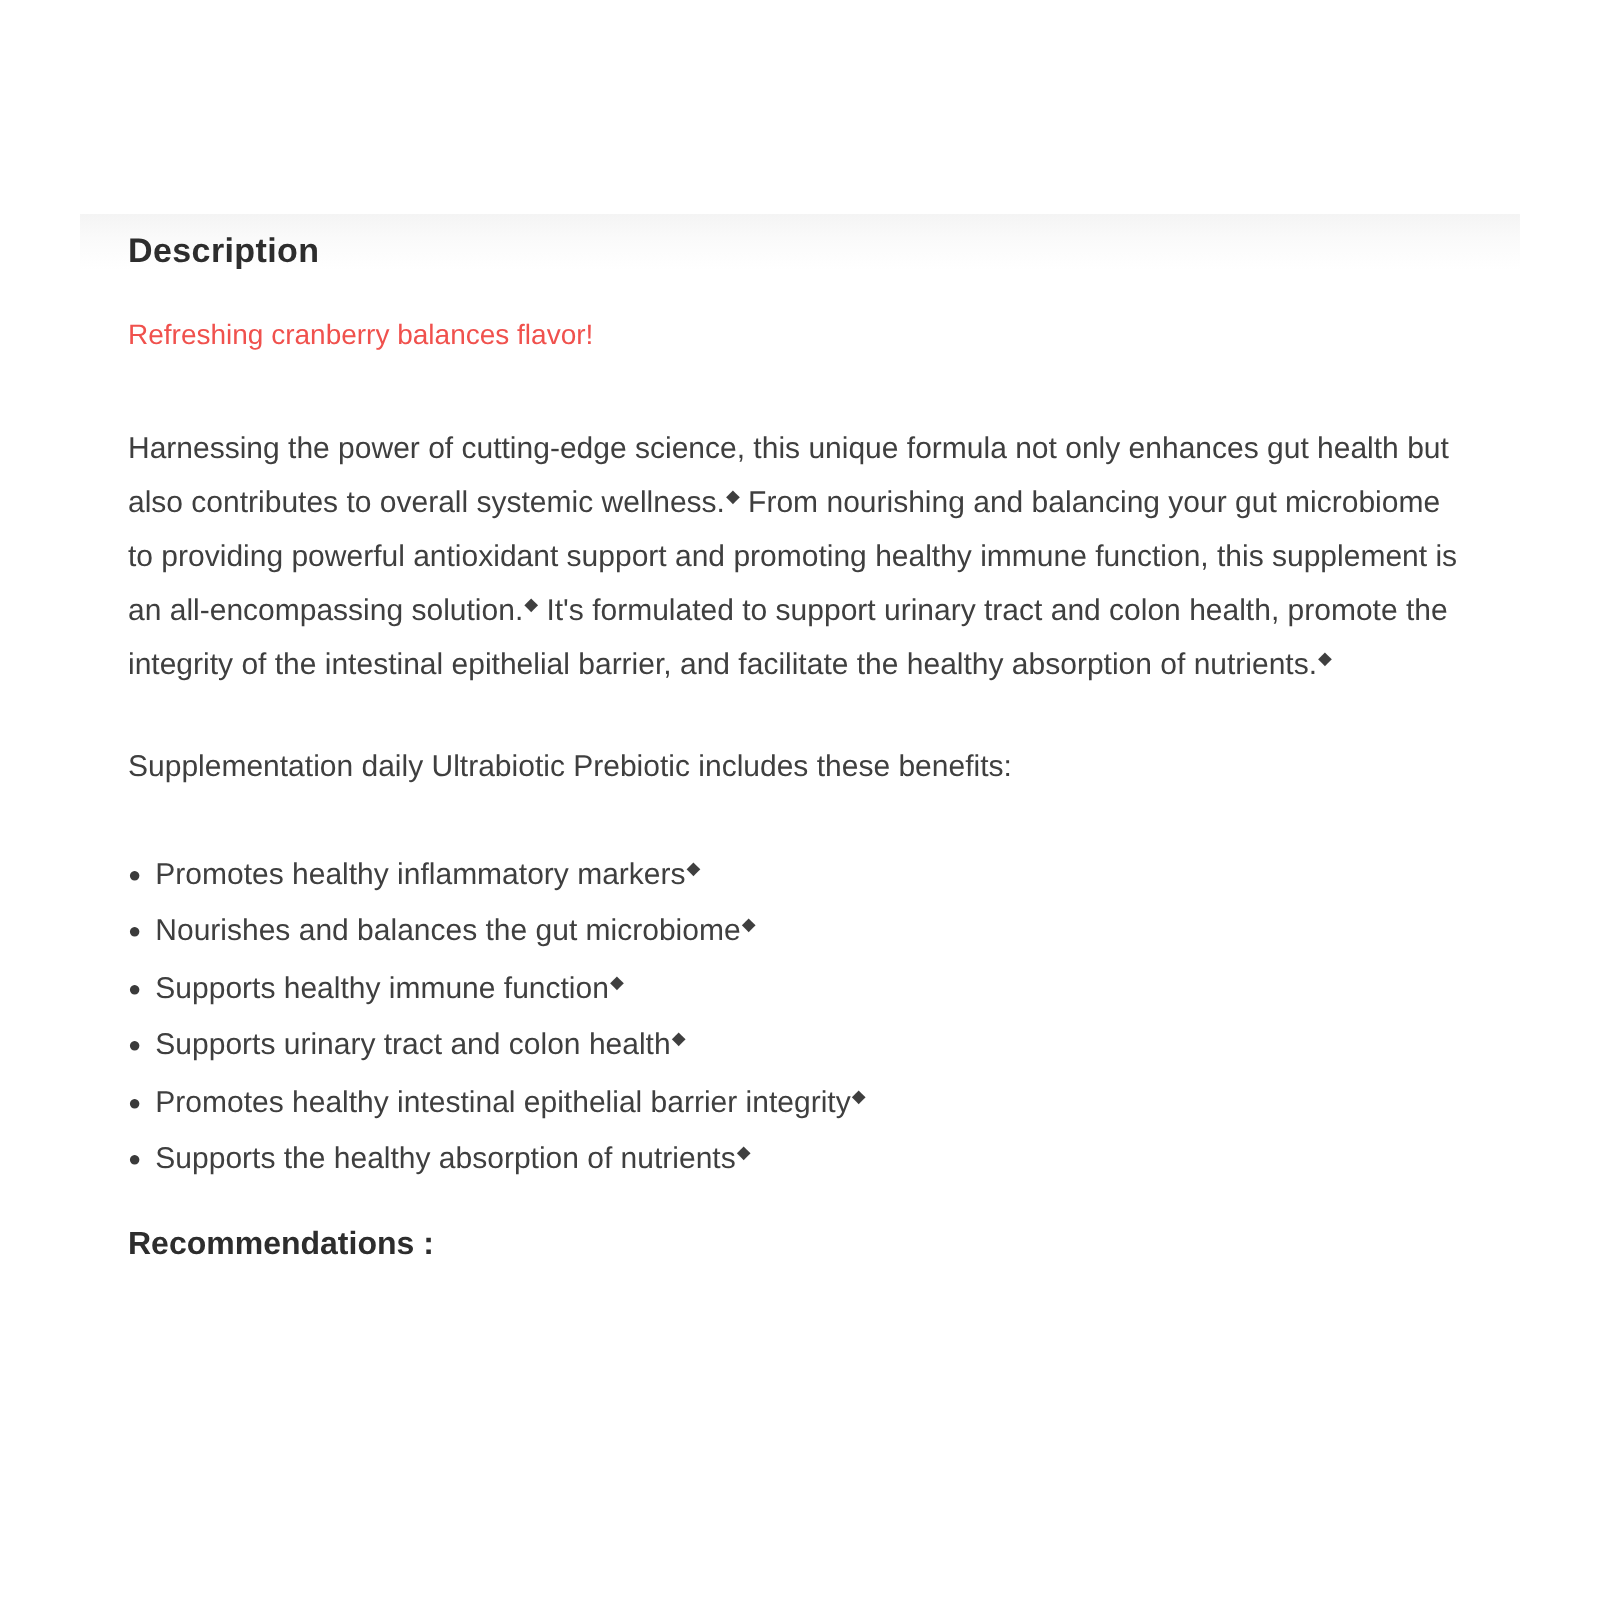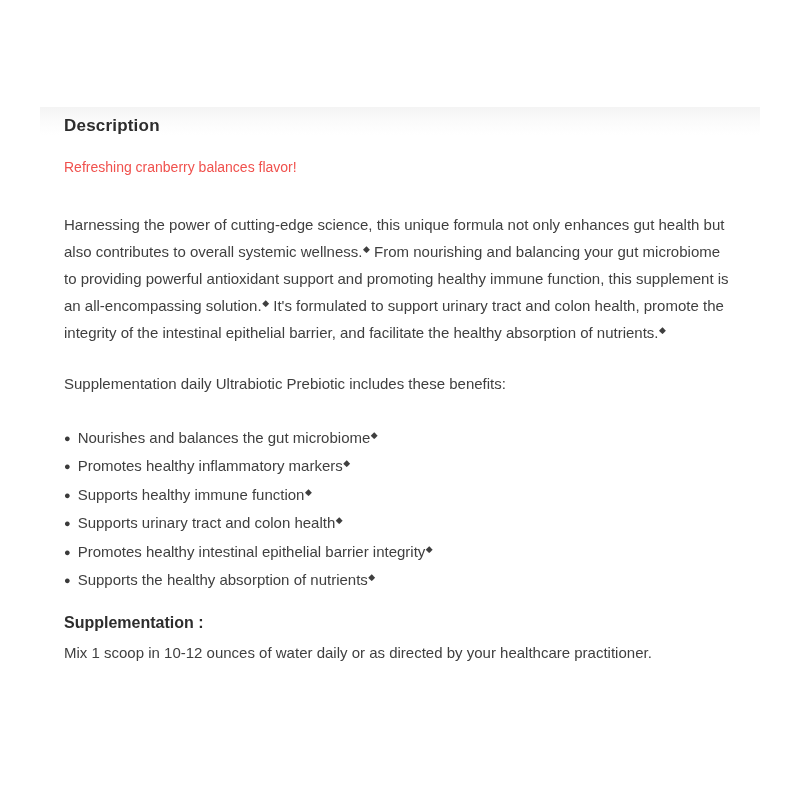"● Nourishes and balances the" li { order: before "● Promotes healthy inflammatory markers◆" -> after "● Promotes healthy inflammatory markers◆" }
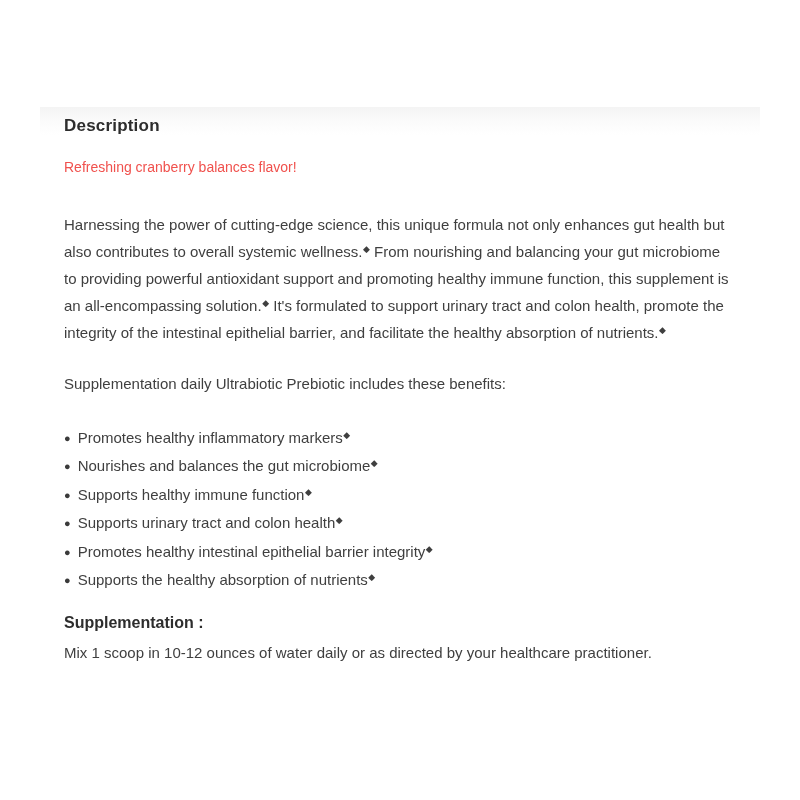"Supplementation :" div.recommendations-title { text: Supplementation -> Recommendations }
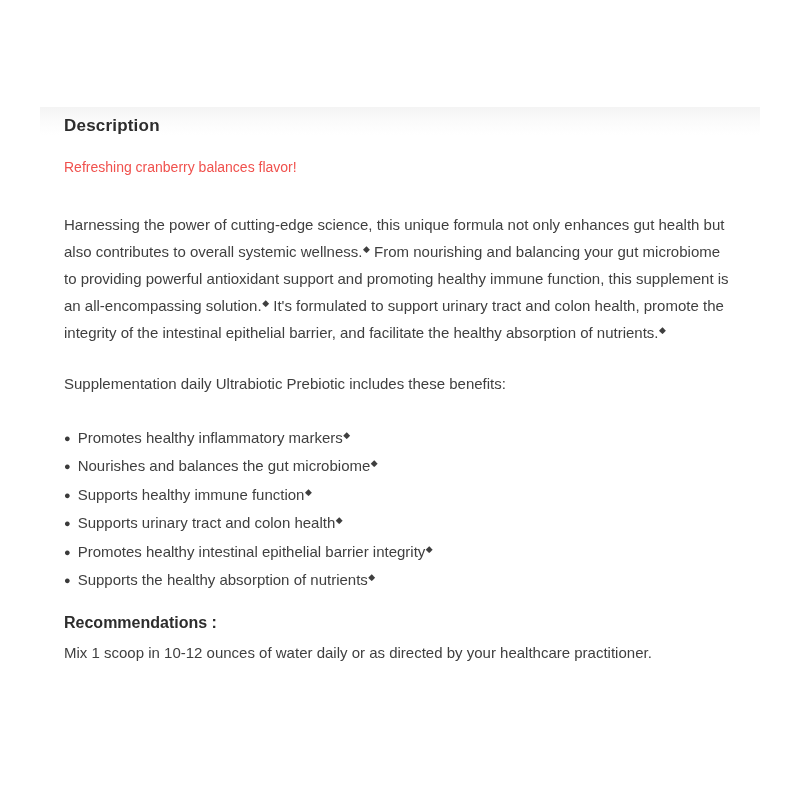"Mix 1 scoop in 10-12" div.body-text { html: <div>Mix 1 scoop in 10-12 ounces of water daily or as directed by your healthcare practitioner.</div> -> none }
